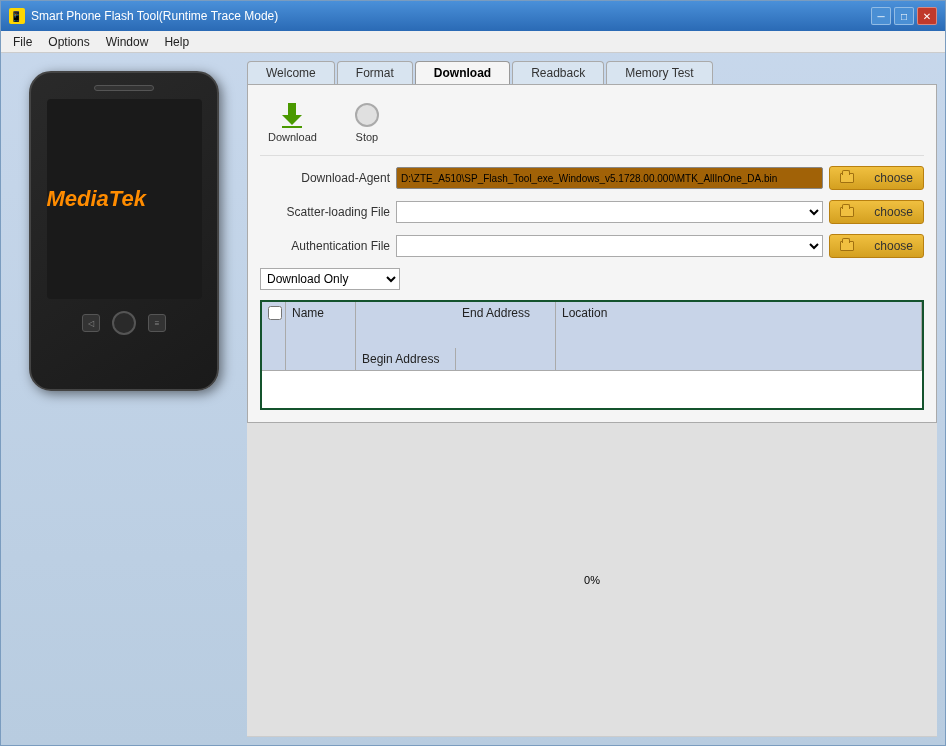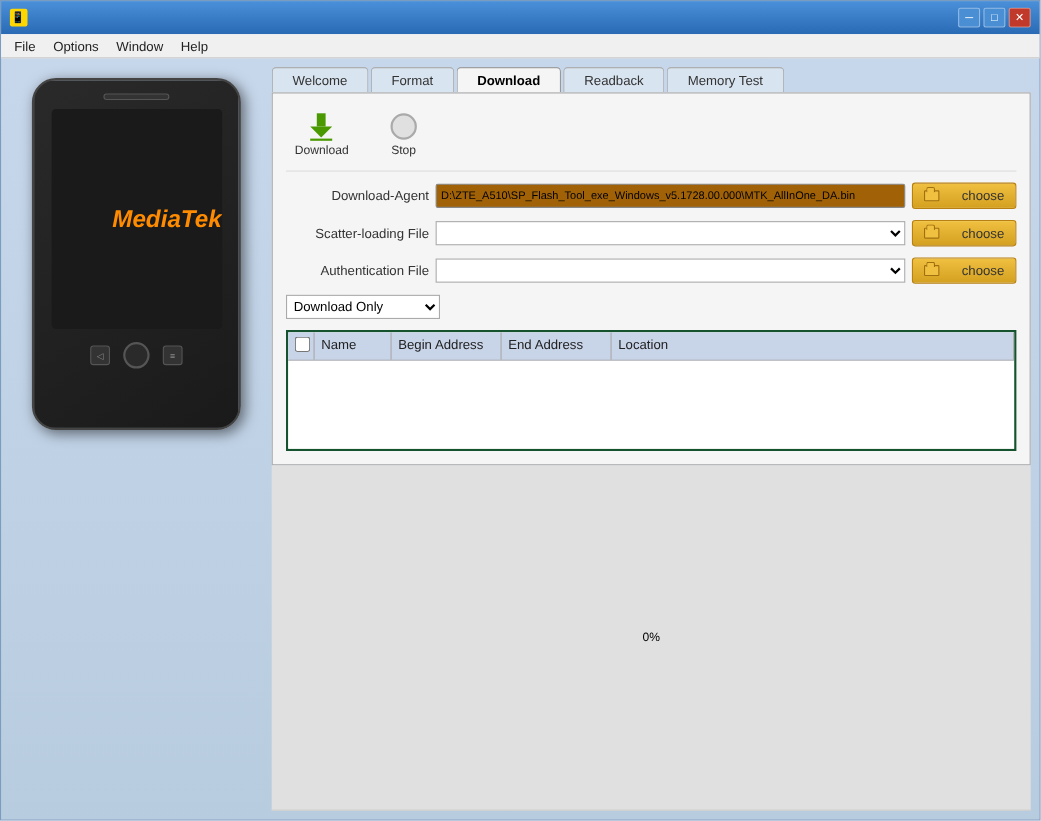"Smart Phone Flash Tool(Runtime Trace" span { html: none -> <span>Smart Phone Flash Tool(Runtime Trace Mode)</span> }
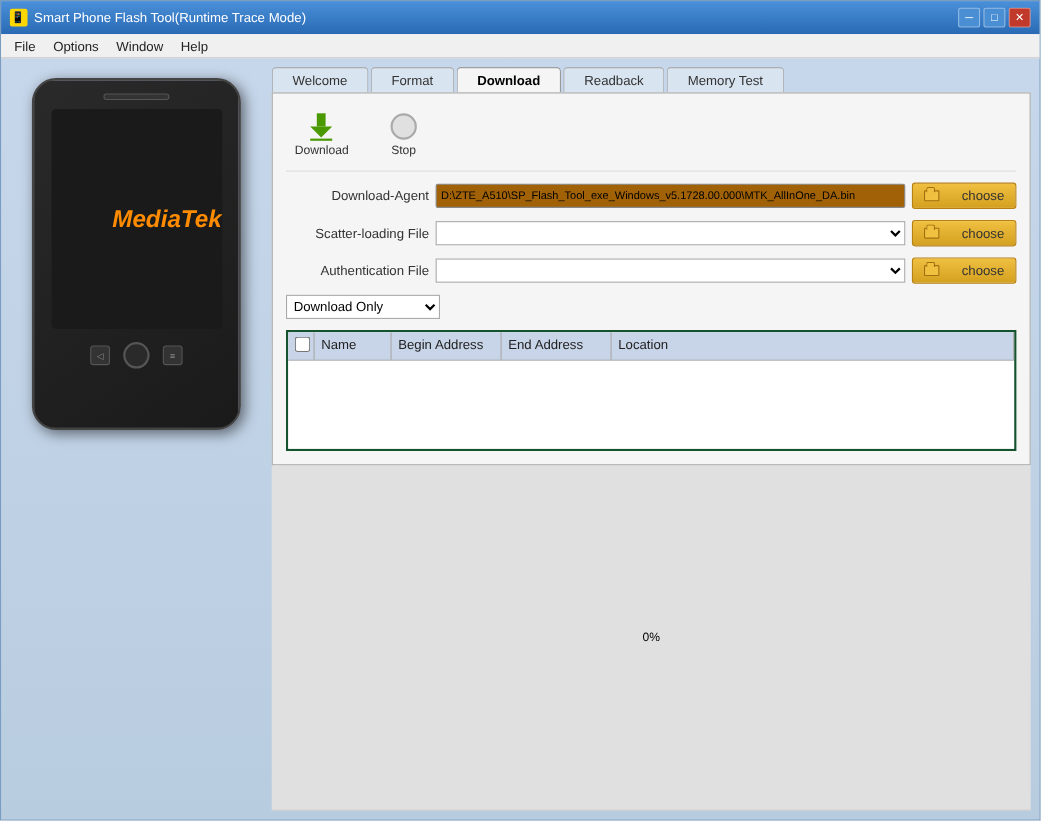"MediaTek" .phone-screen { justify-content: flex-end -> flex-start }
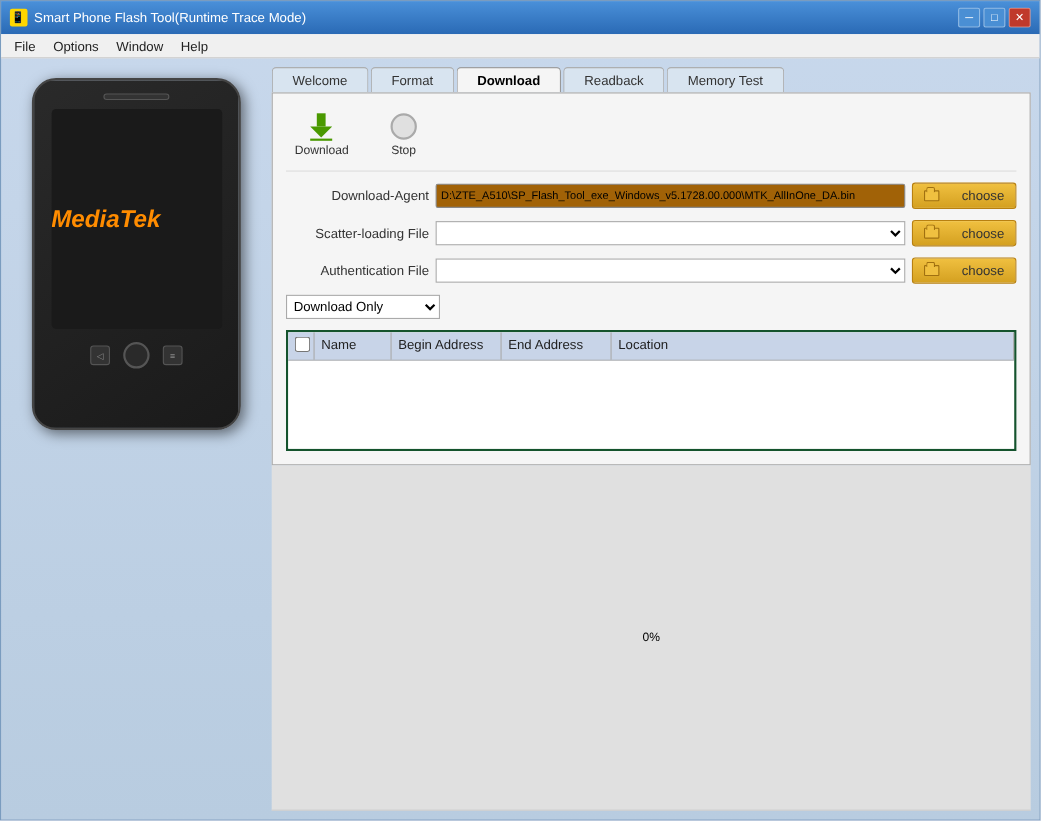"Begin Address" .th-begin { margin-top: none -> 46px }
